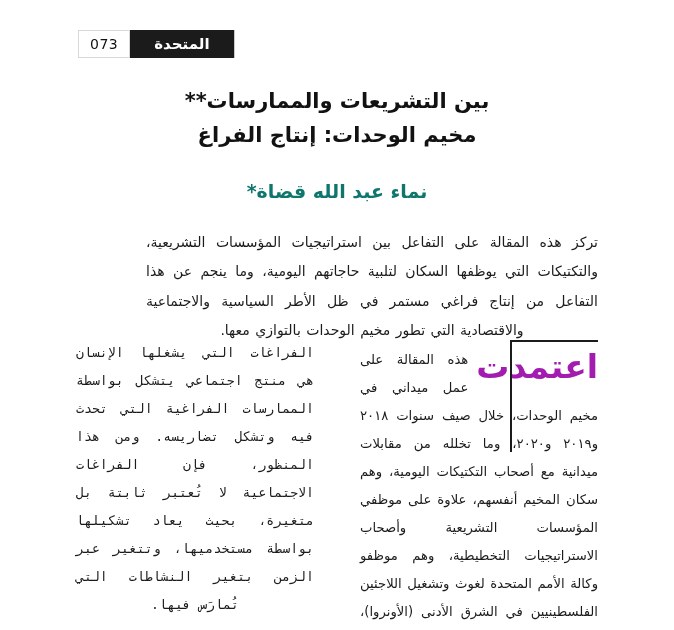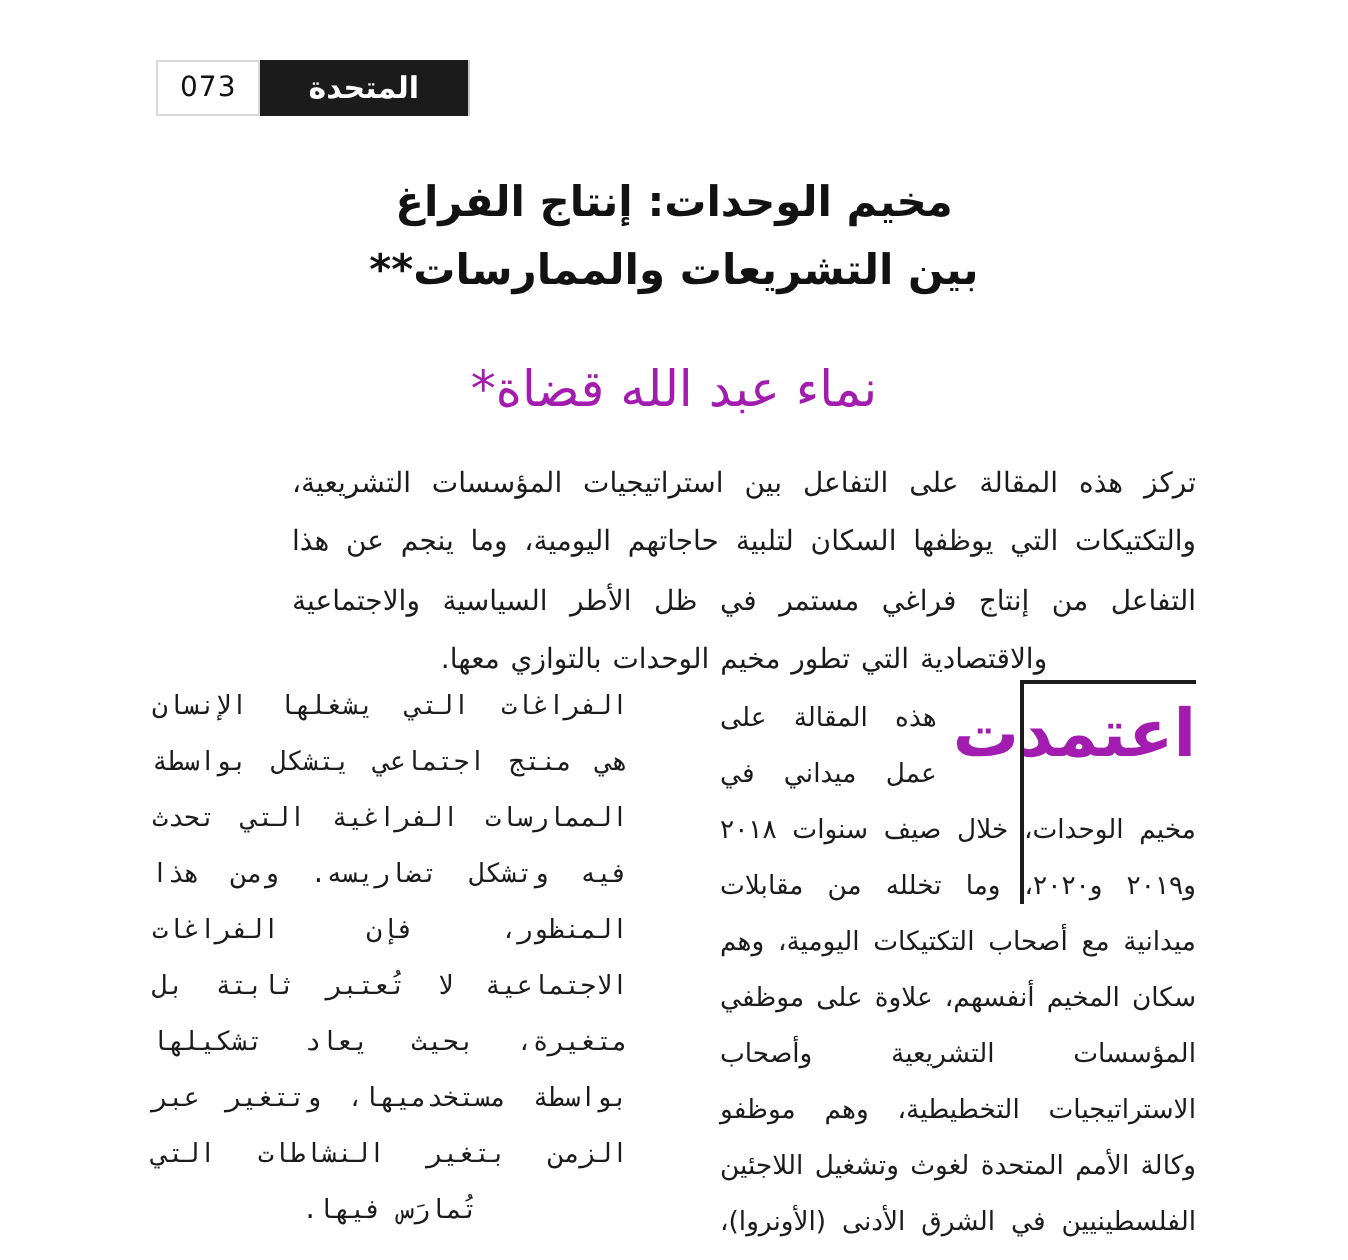"مخيم الوحدات: إنتاج الفراغ" span.tline { order: before "بين التشريعات والممارسات**" -> after "بين التشريعات والممارسات**" }
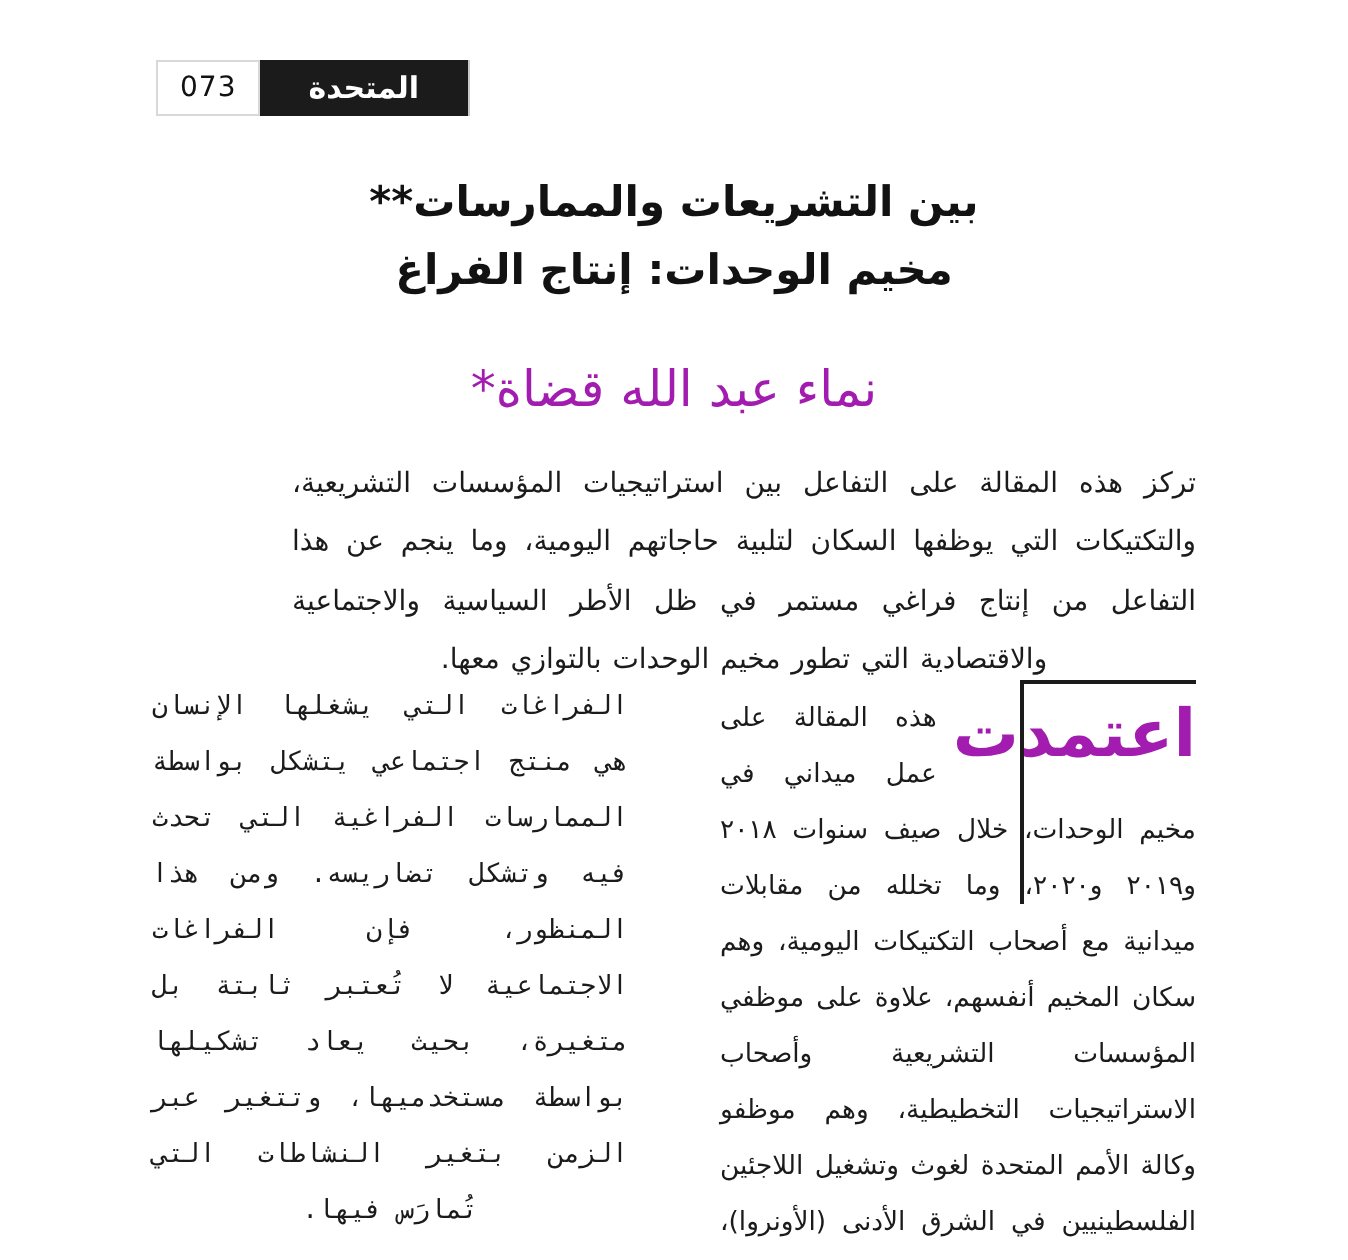"نماء عبد الله قضاة*" .author { color: #a21caf -> #0f766e; font-size: 25px -> 19px; font-weight: normal -> bold }
